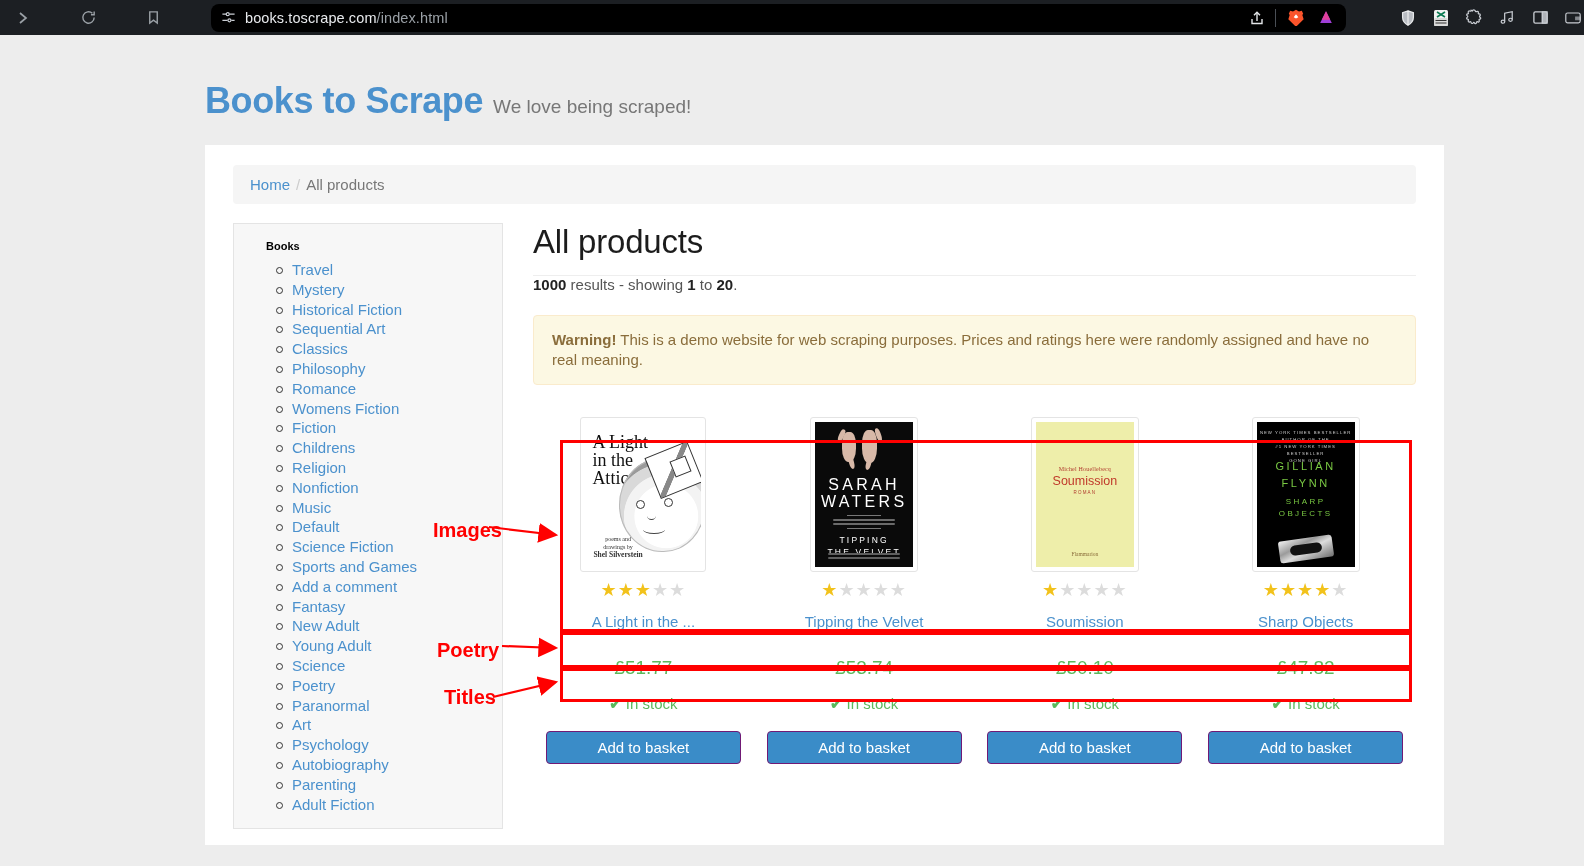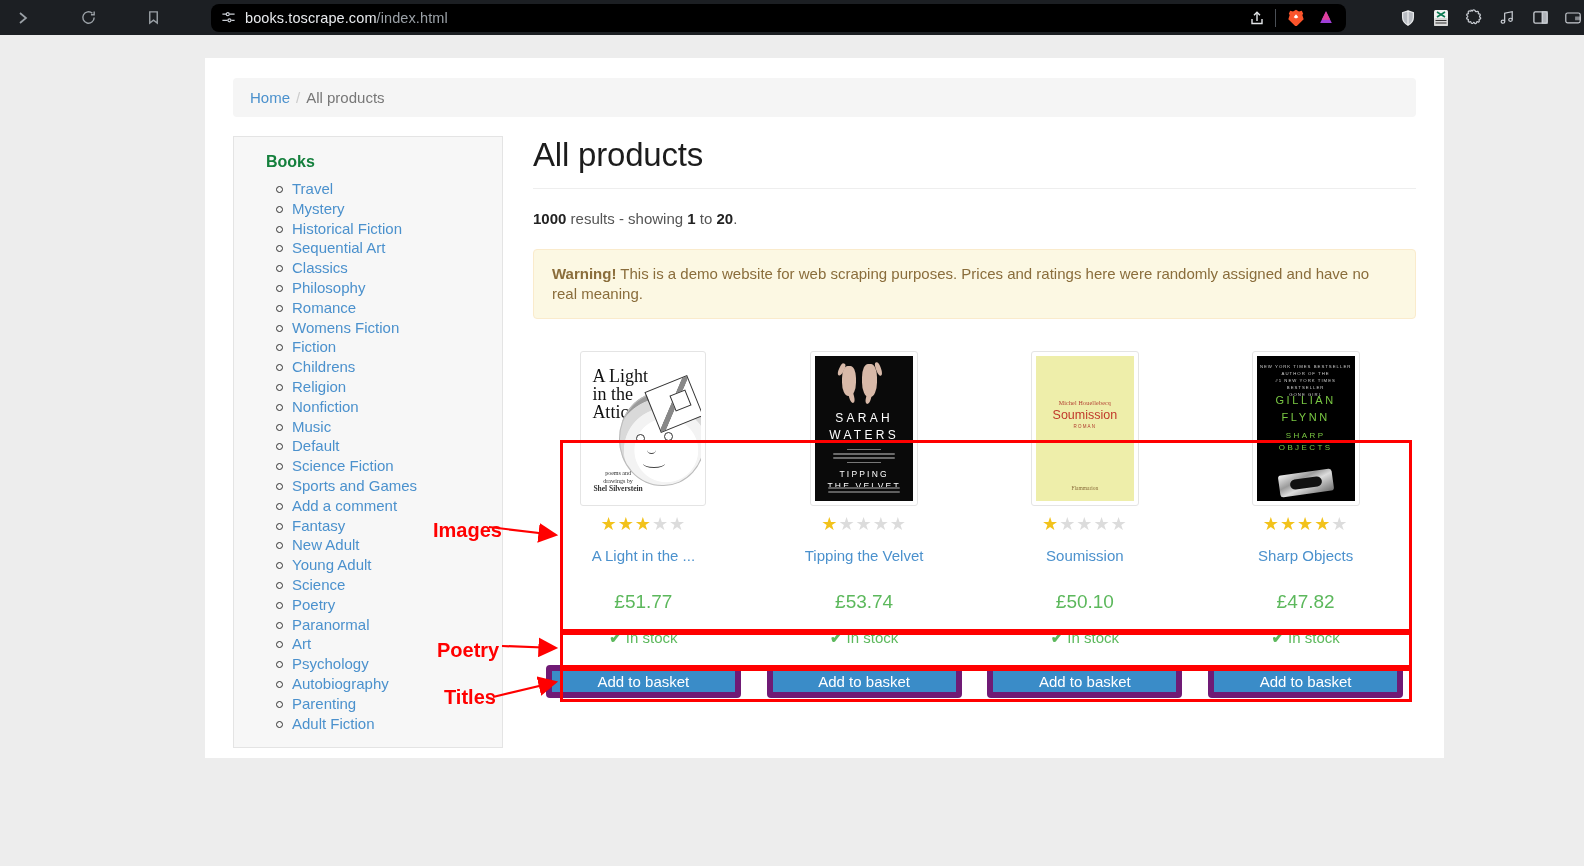"Books to Scrape" div.site-header { html: none -> <div> <span>Books to Scrape</span> <span>We love being scraped!</span> </div> }
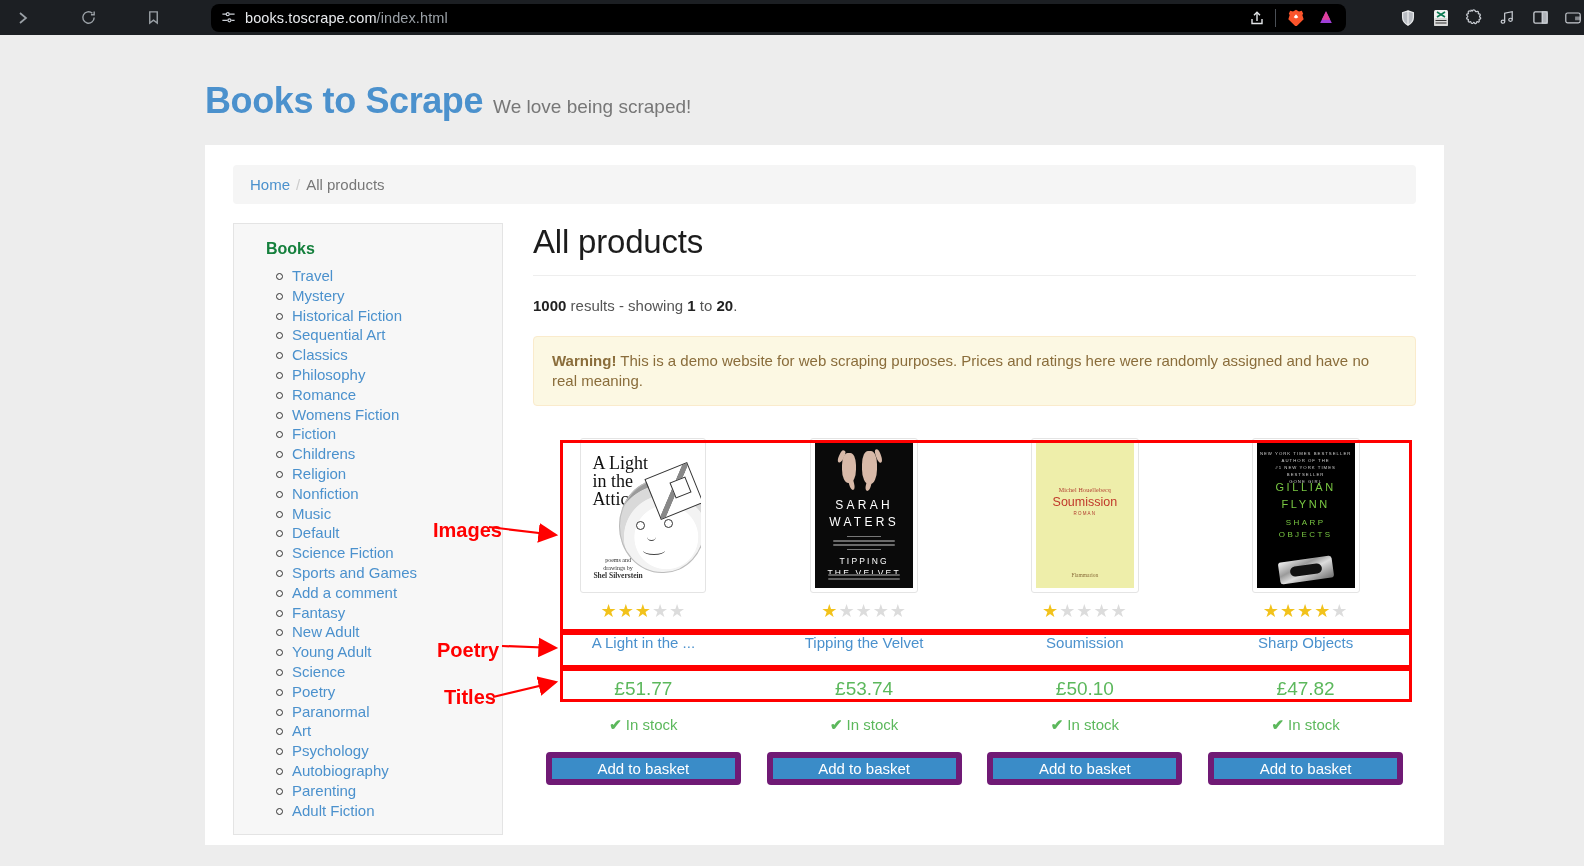"Books" .side-title { color: #15803d -> #000000; font-size: 16px -> 11px }
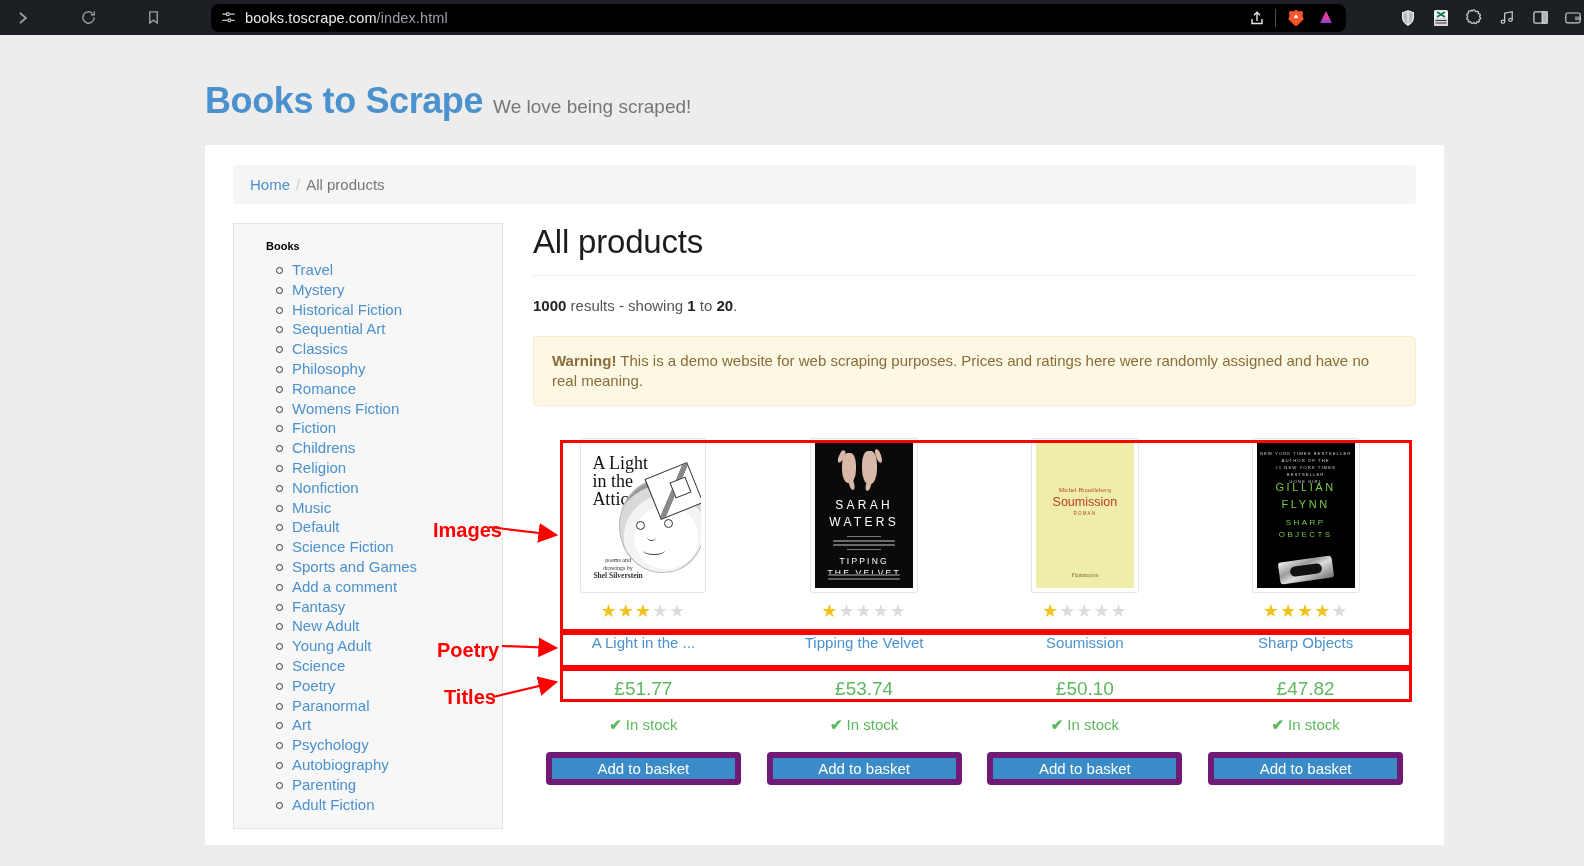"1000 results - showing 1" .results { margin-top: 21px -> none }
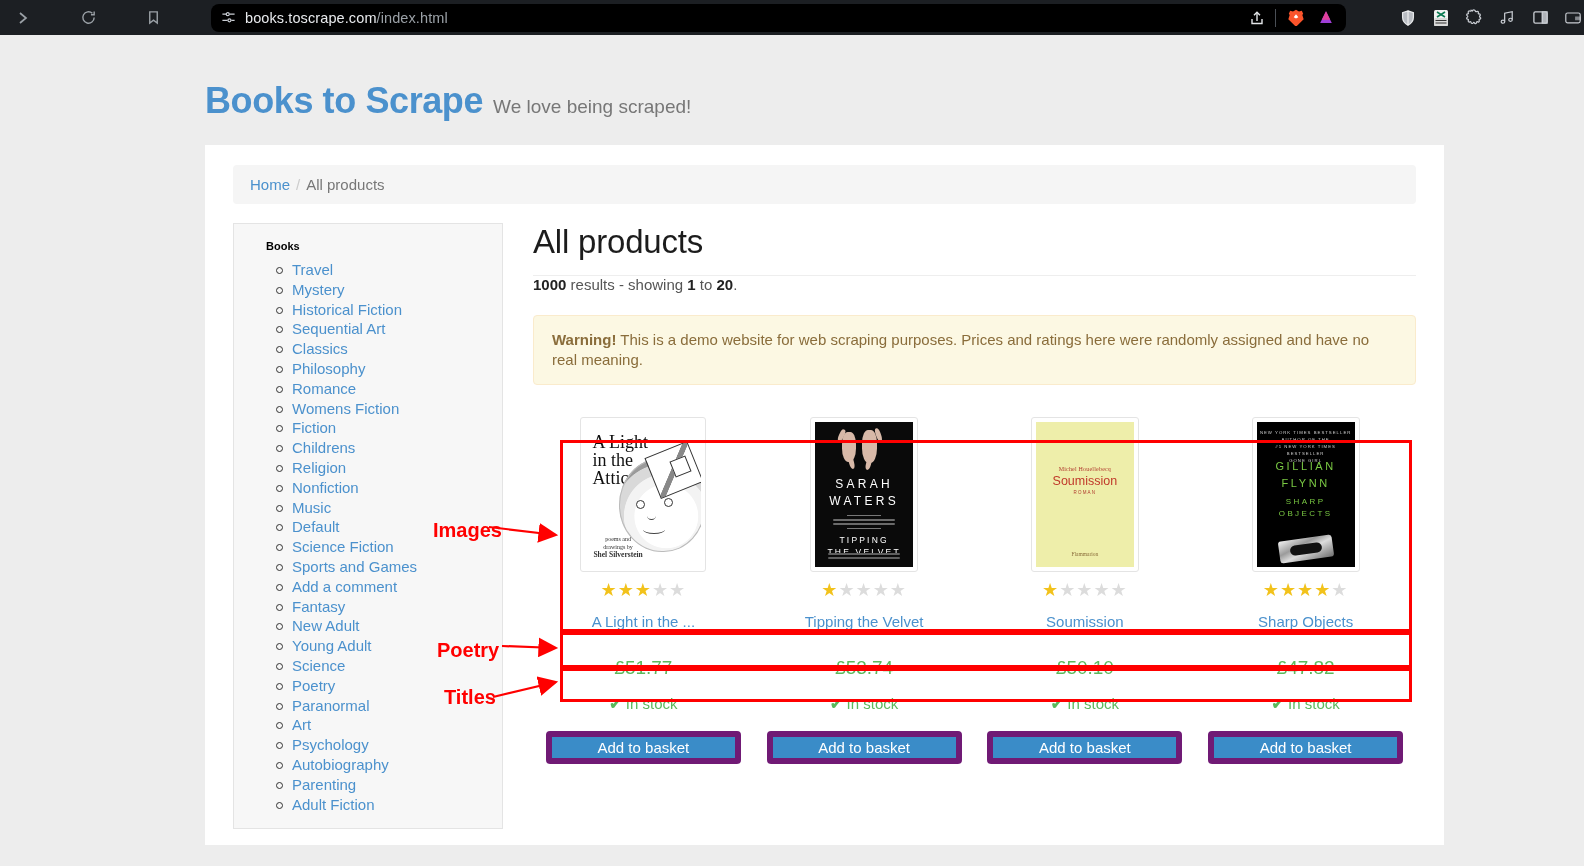"SARAH" .c2 .au { font-size: 12px -> 16px }
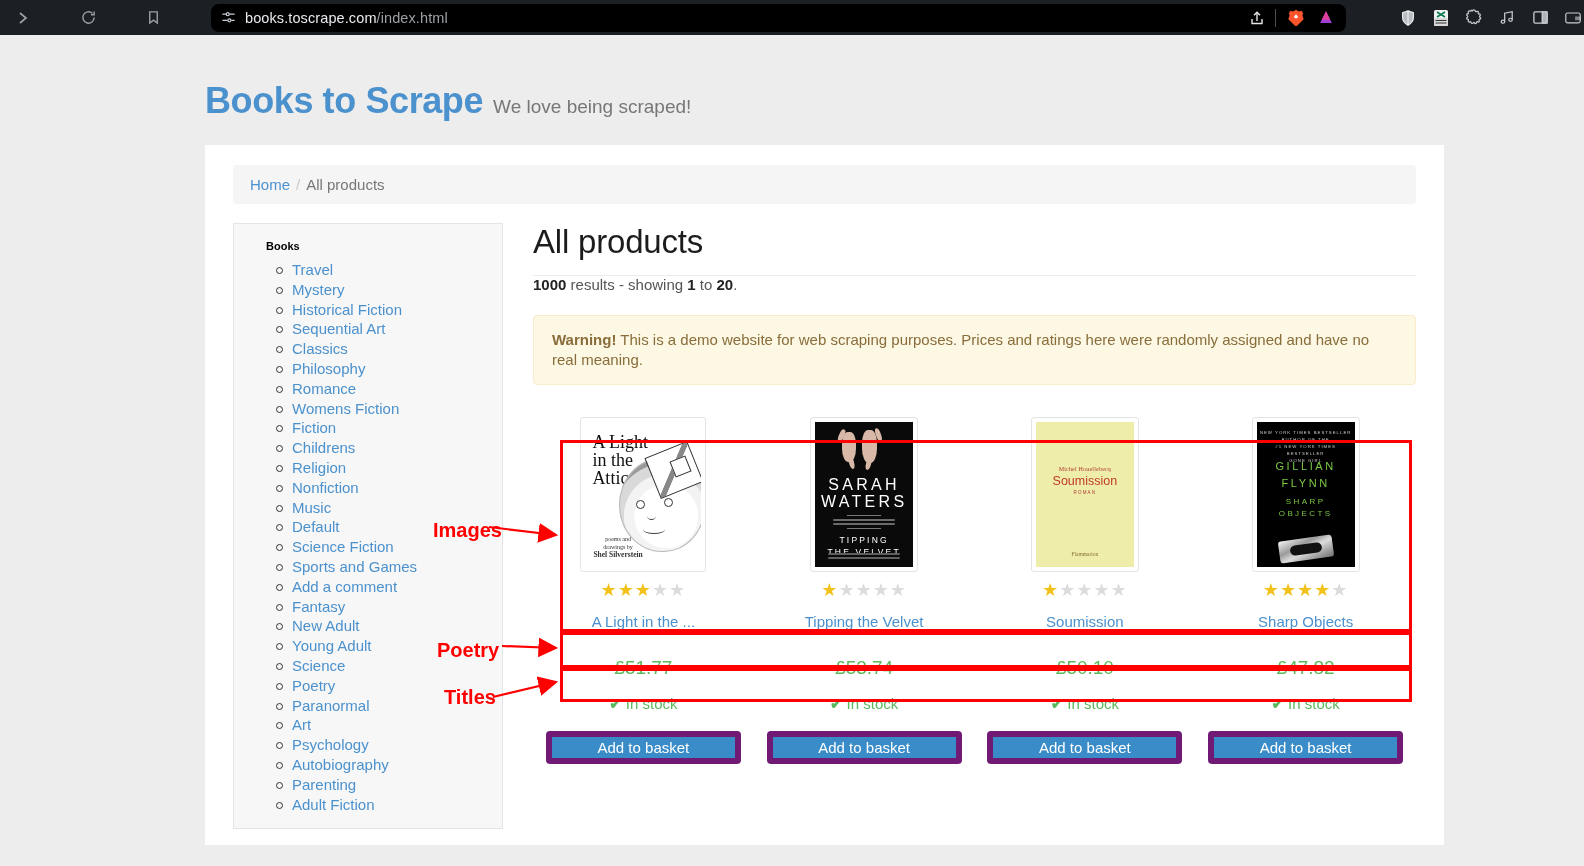"Add to basket" .btn { border: 6px solid #701a75 -> 1px solid #701a75 }
